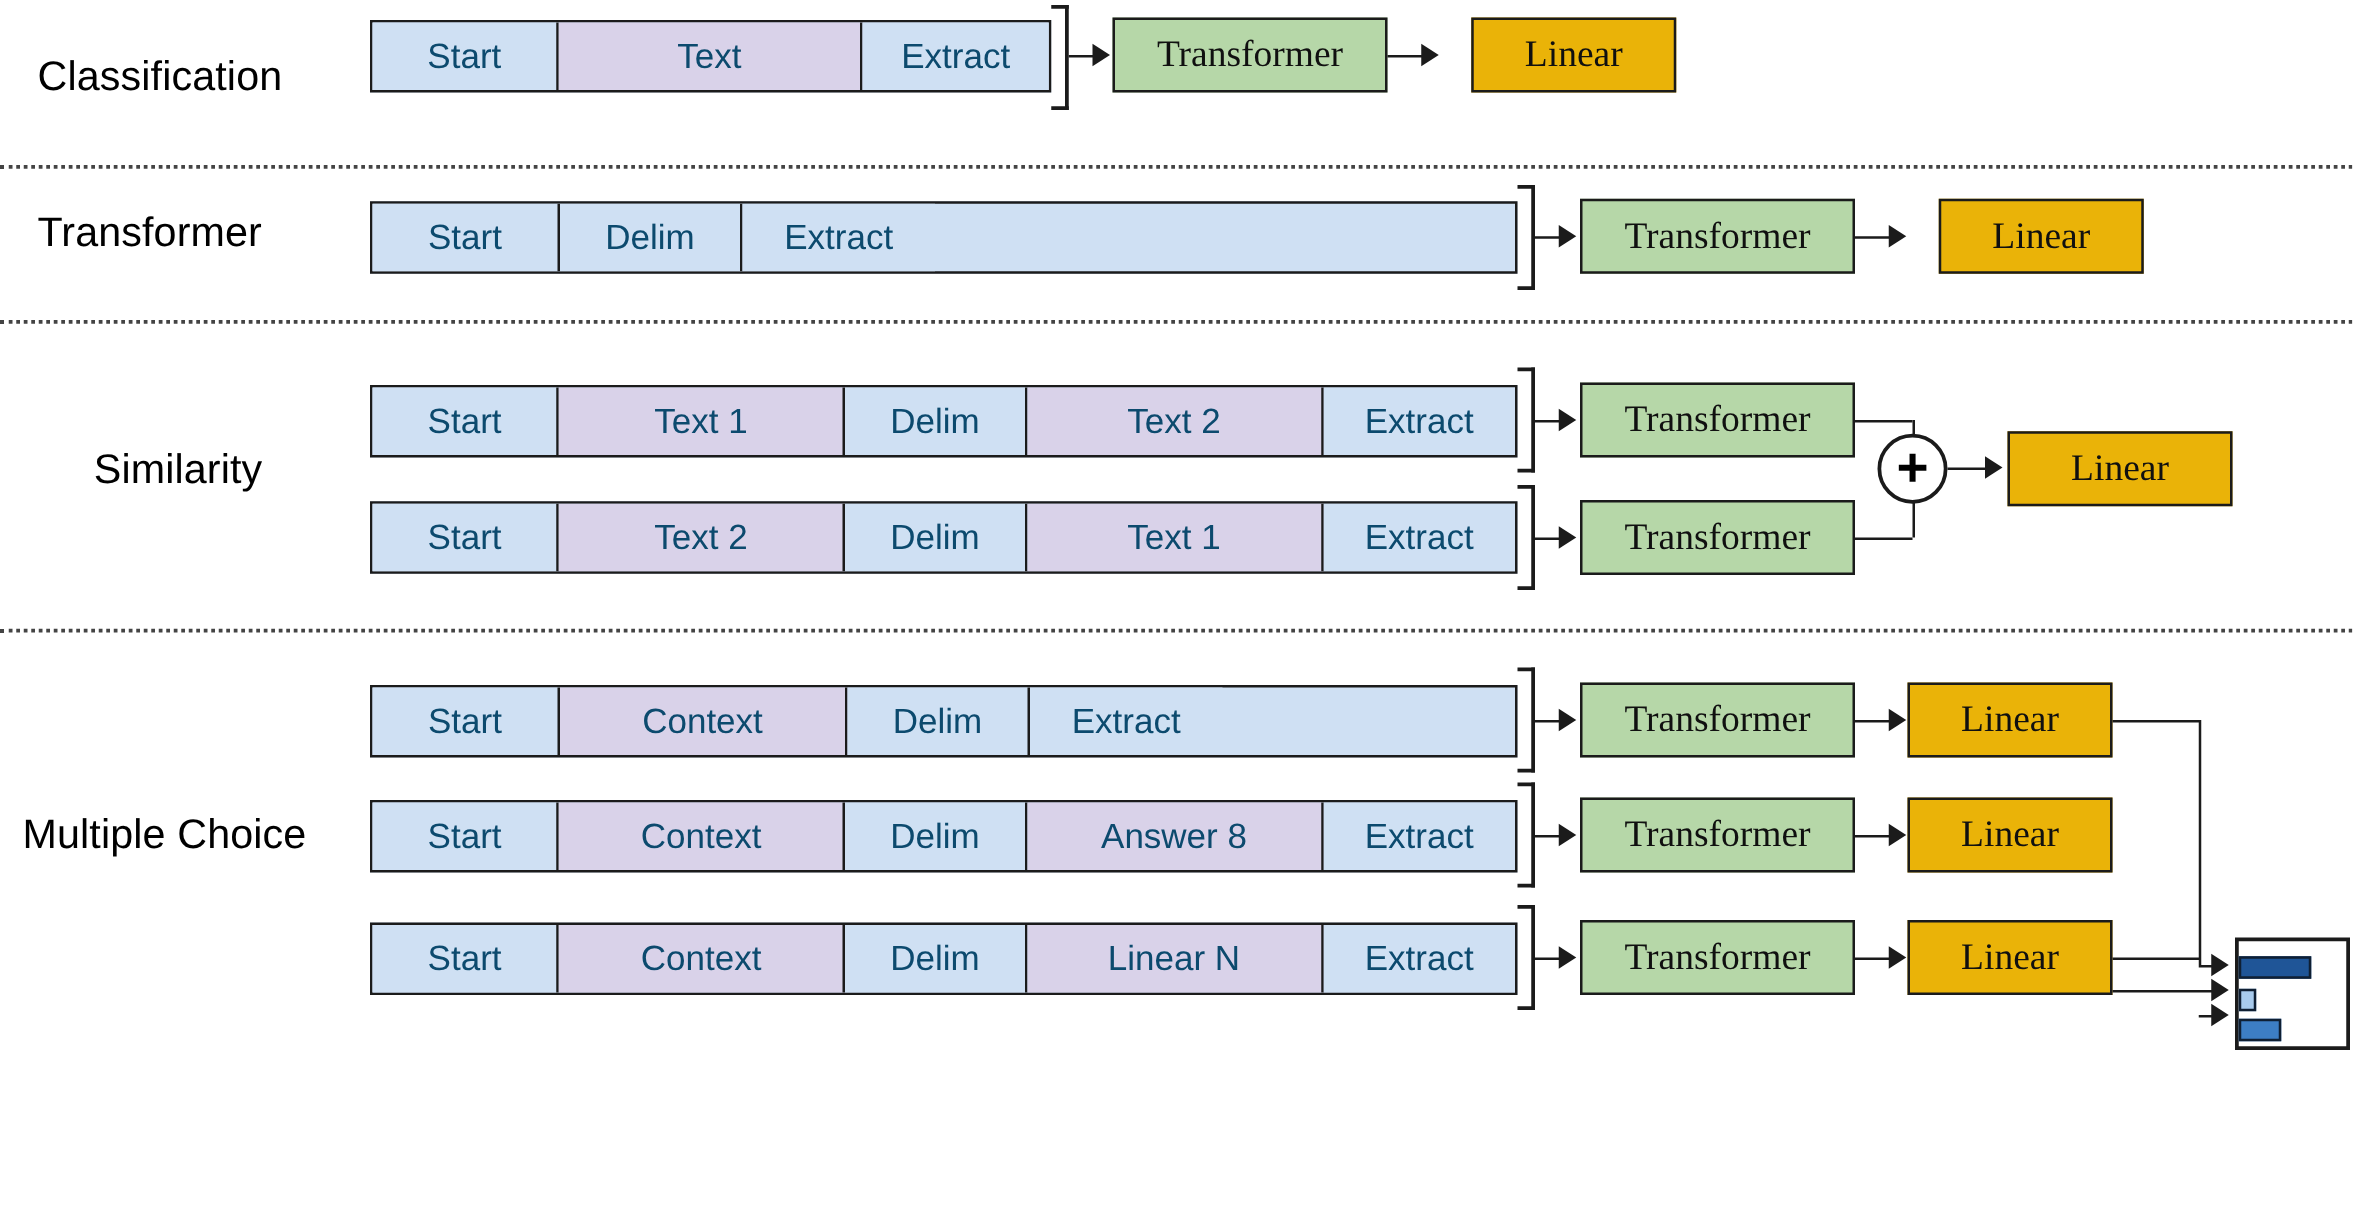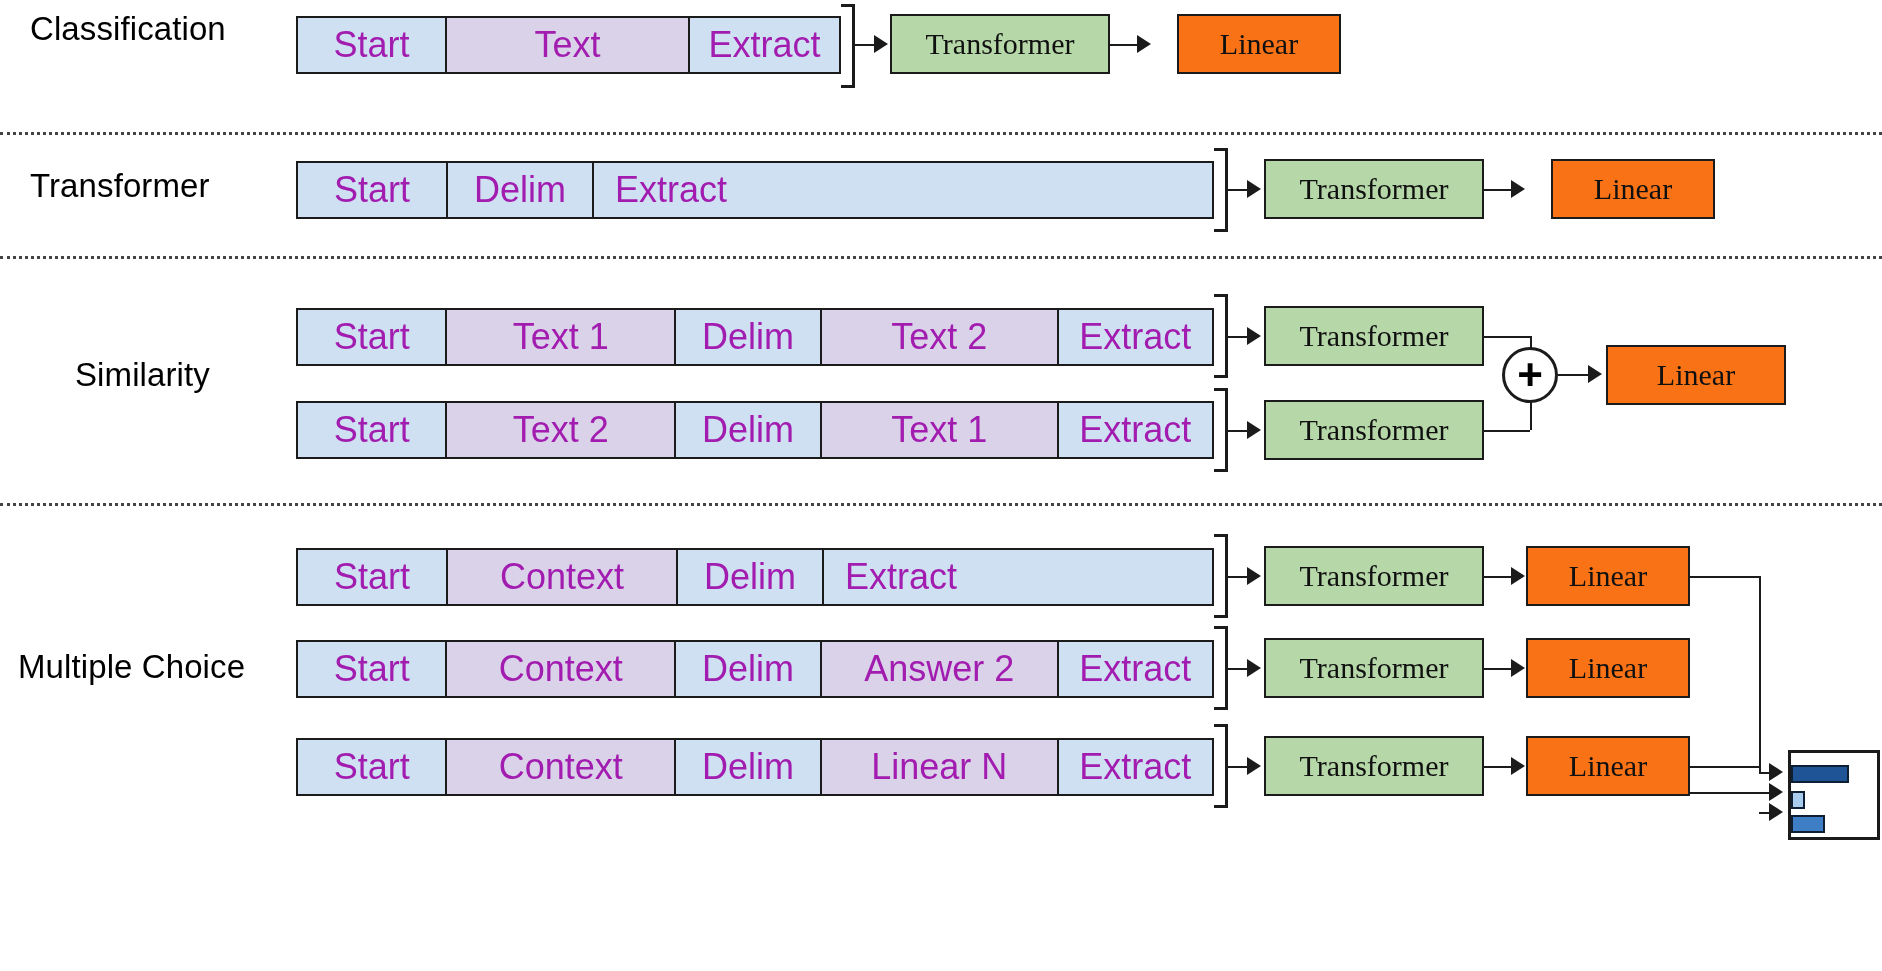"Classification" div.row-label { top: 12px -> 44px }
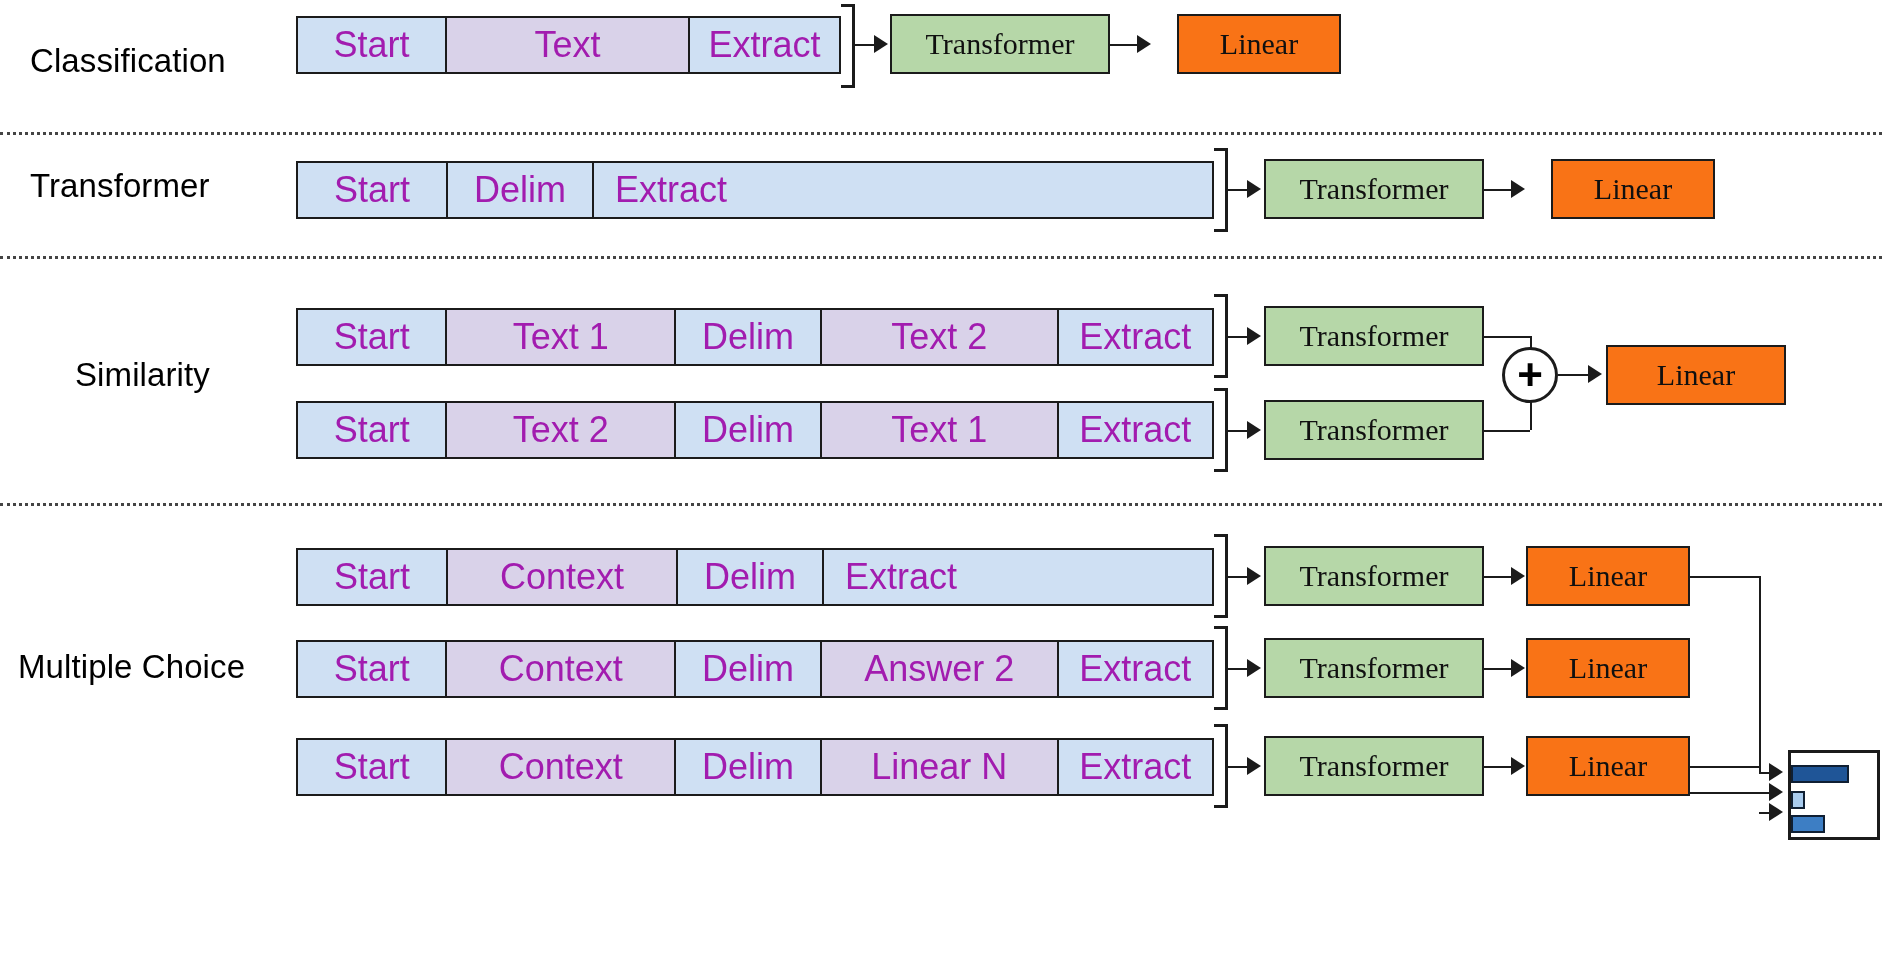"Start" .cell { color: #a21caf -> #0c4a6e; font-size: 36px -> 28px }
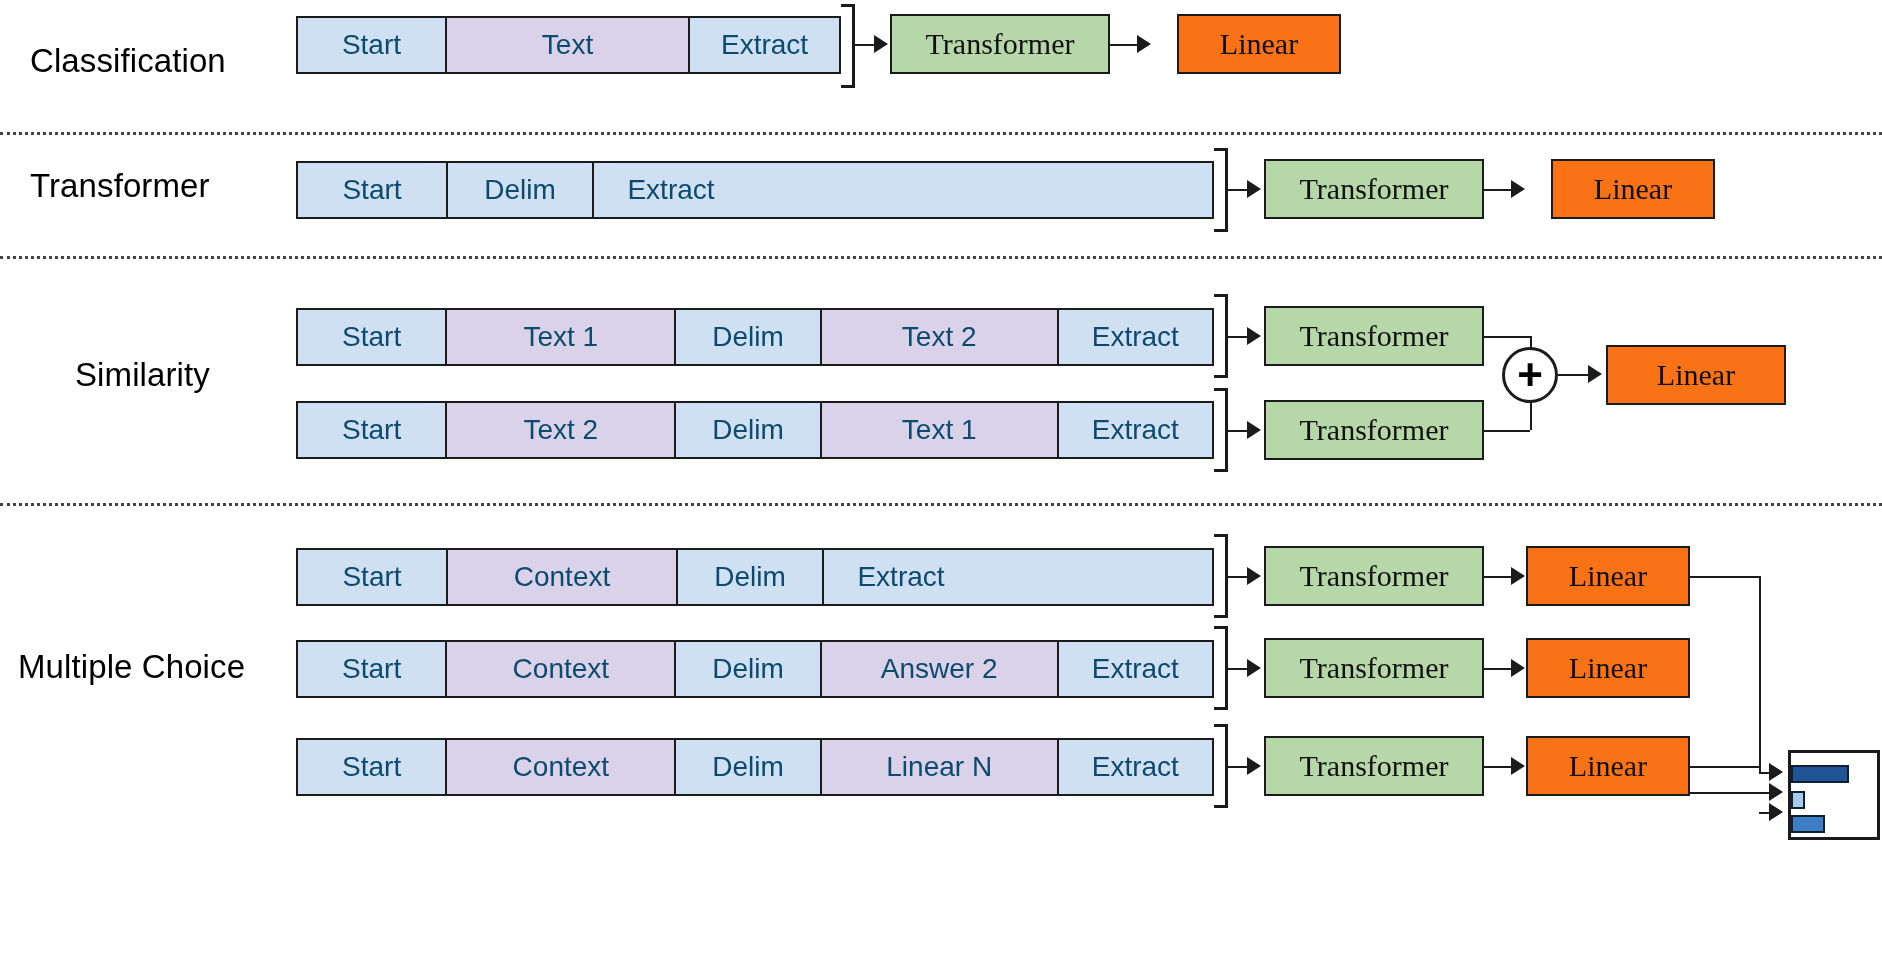"Linear" .node.orange { background: #f97316 -> #eab308 }
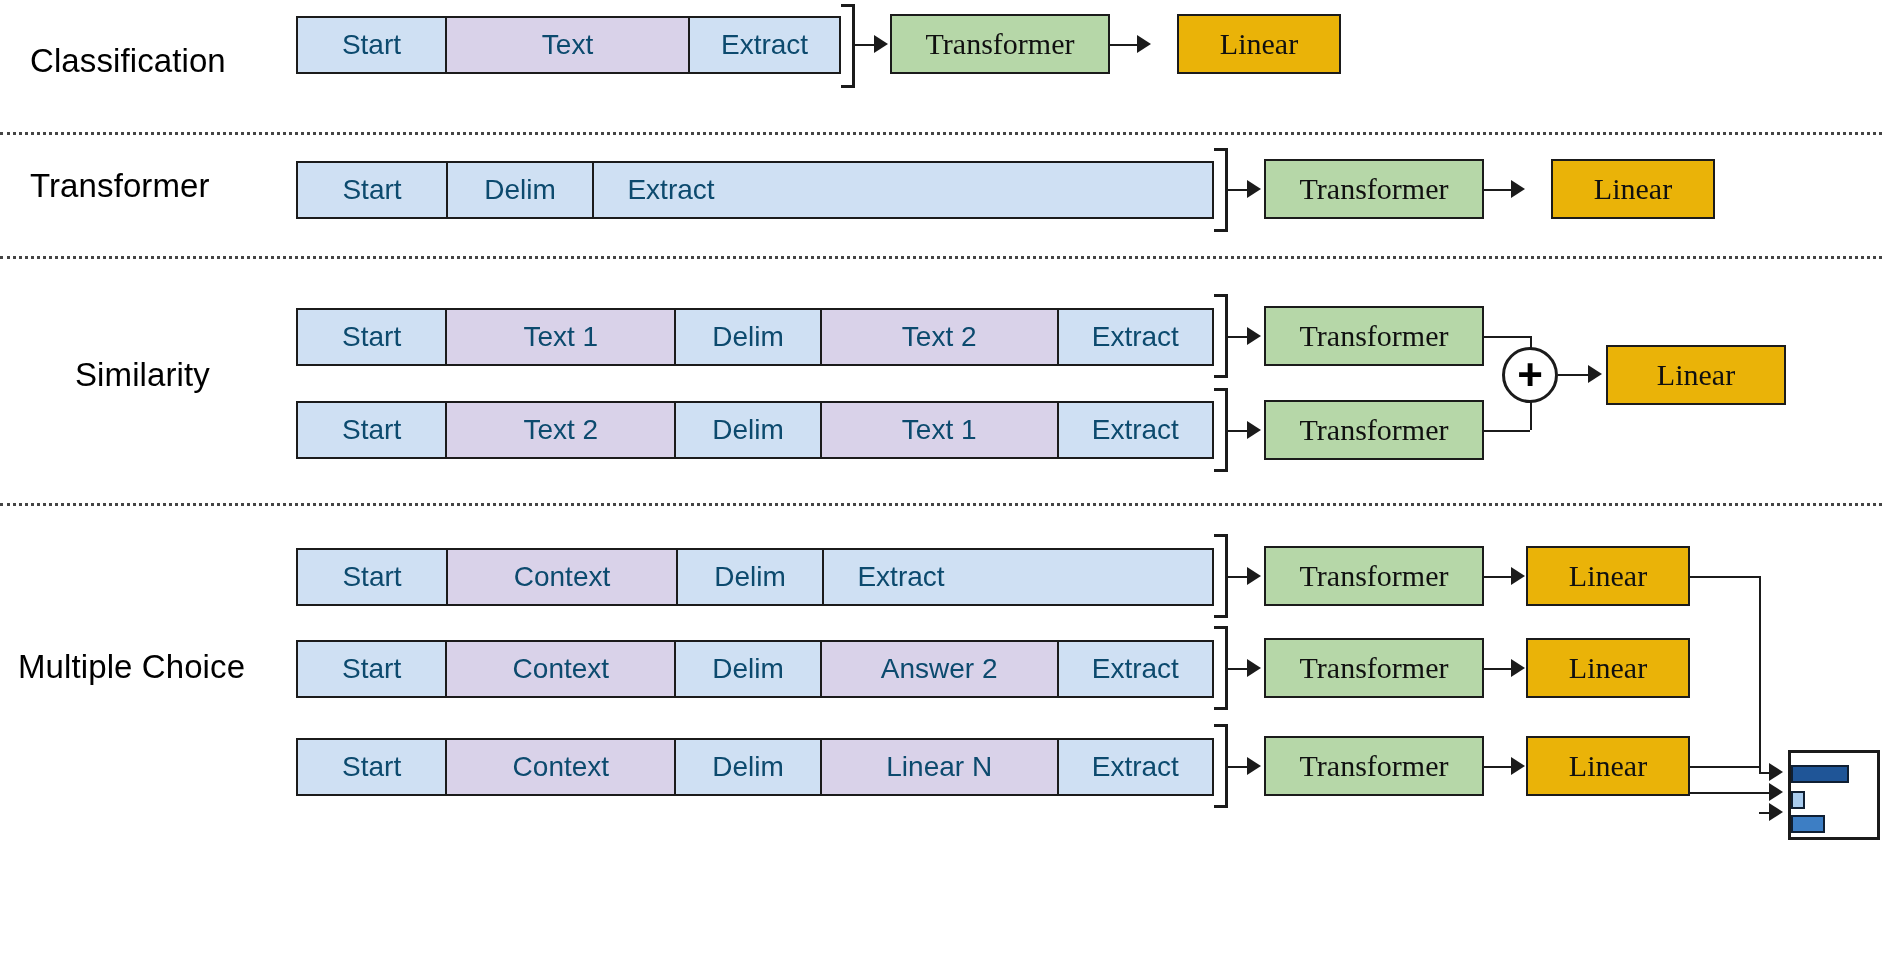"Answer 2" div.cell { text: 2 -> 8 }
